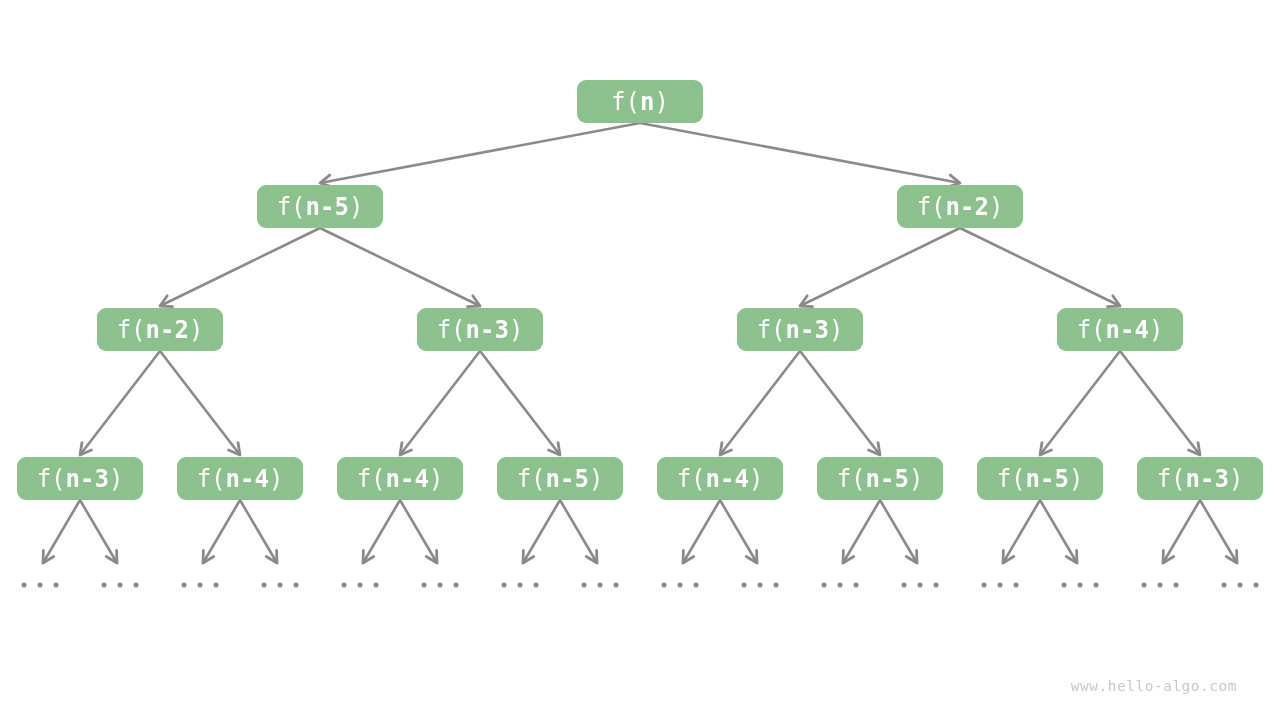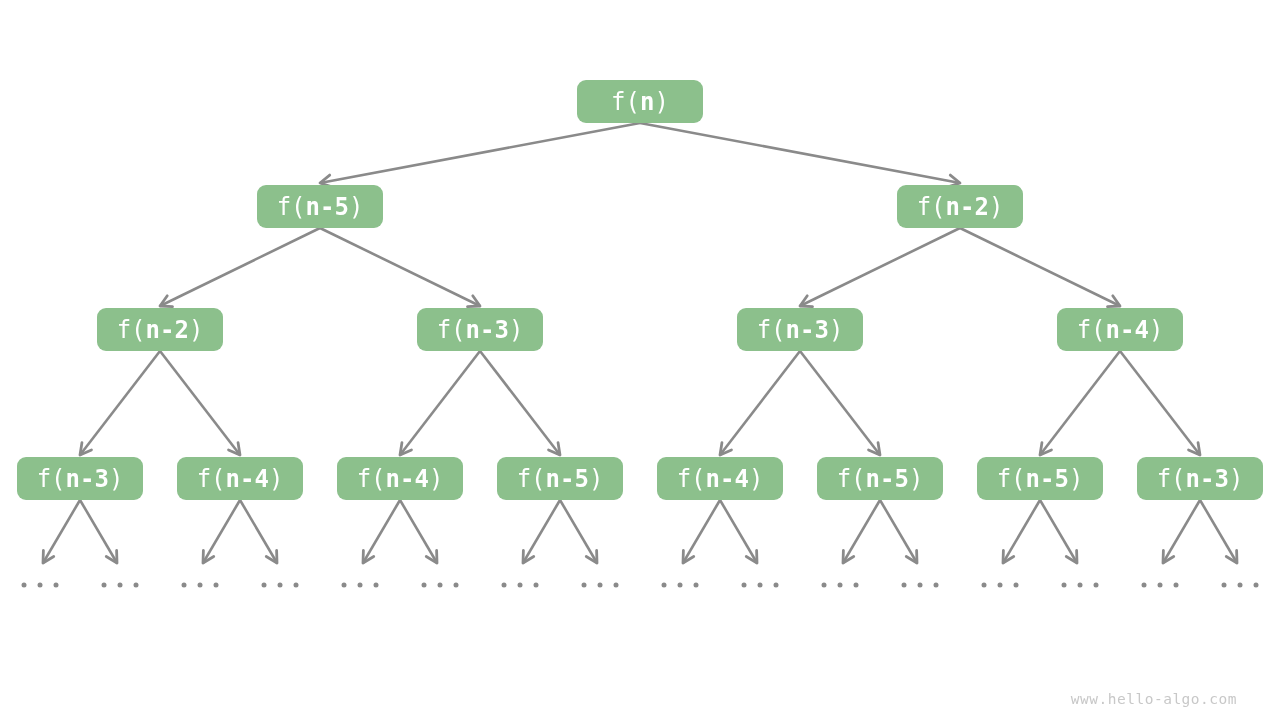"www.hello-algo.com" .watermark { margin-top: 13px -> none }
